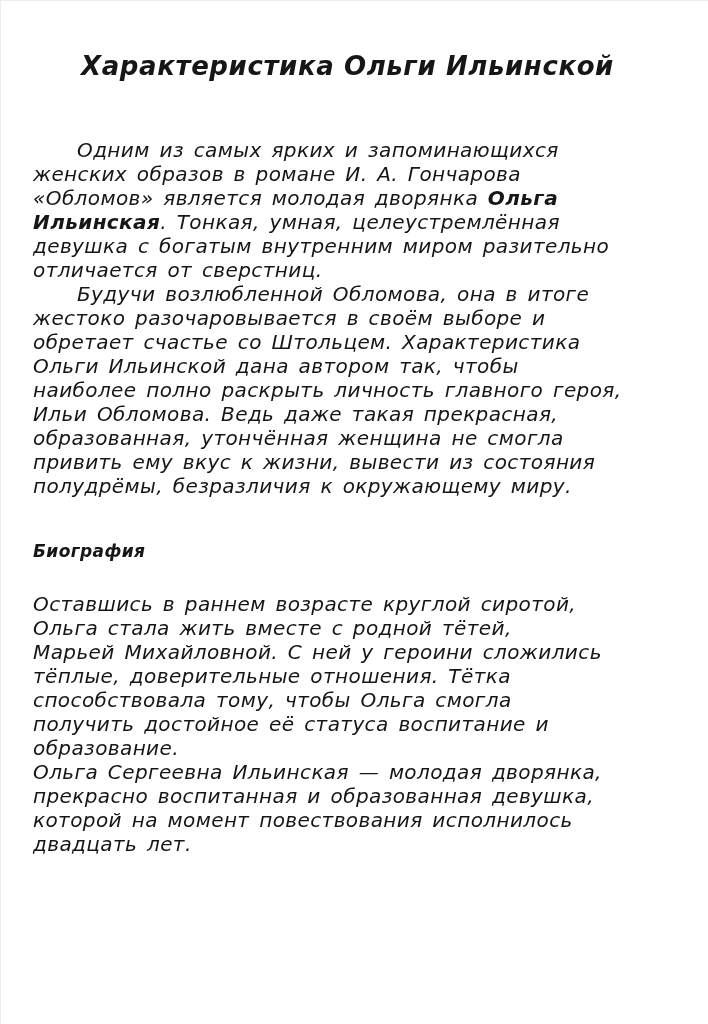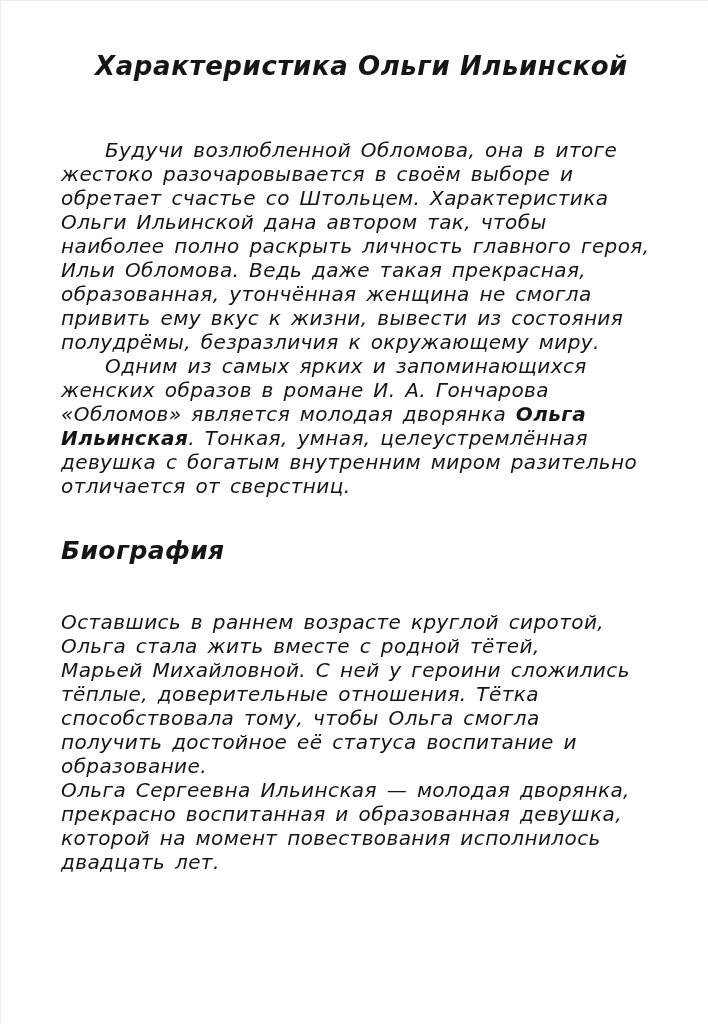"Характеристика Ольги Ильинской" .page { padding: 50px 46px 0 61px -> 50px 46px 0 33px }
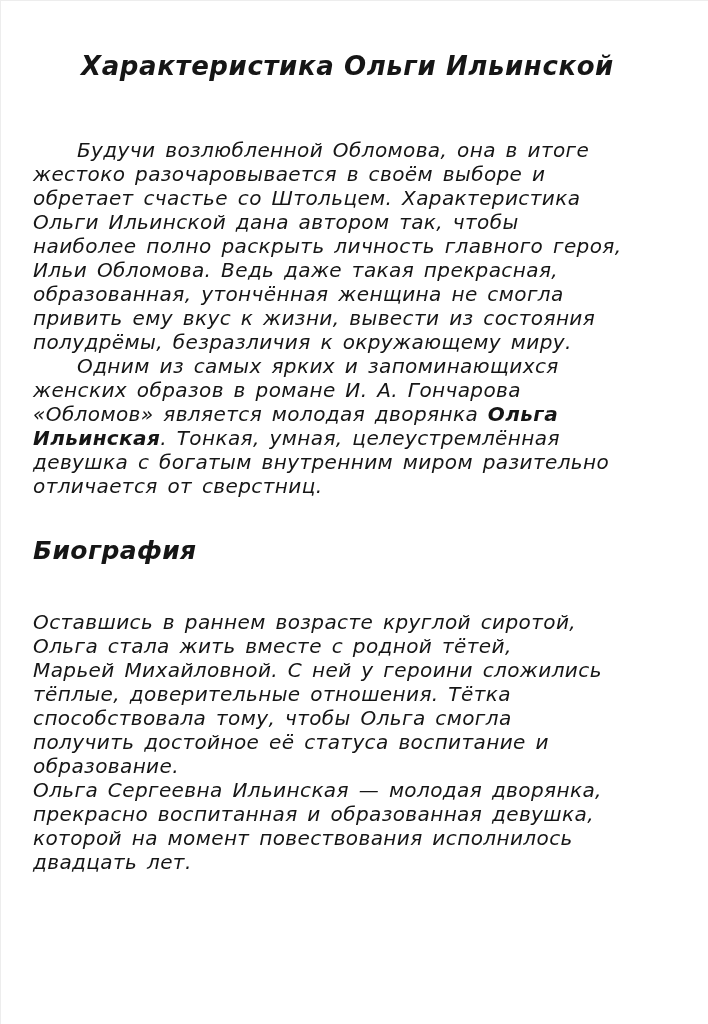"Будучи возлюбленной Обломова, она в" p.para { order: before "Одним из самых ярких и" -> after "Одним из самых ярких и" }
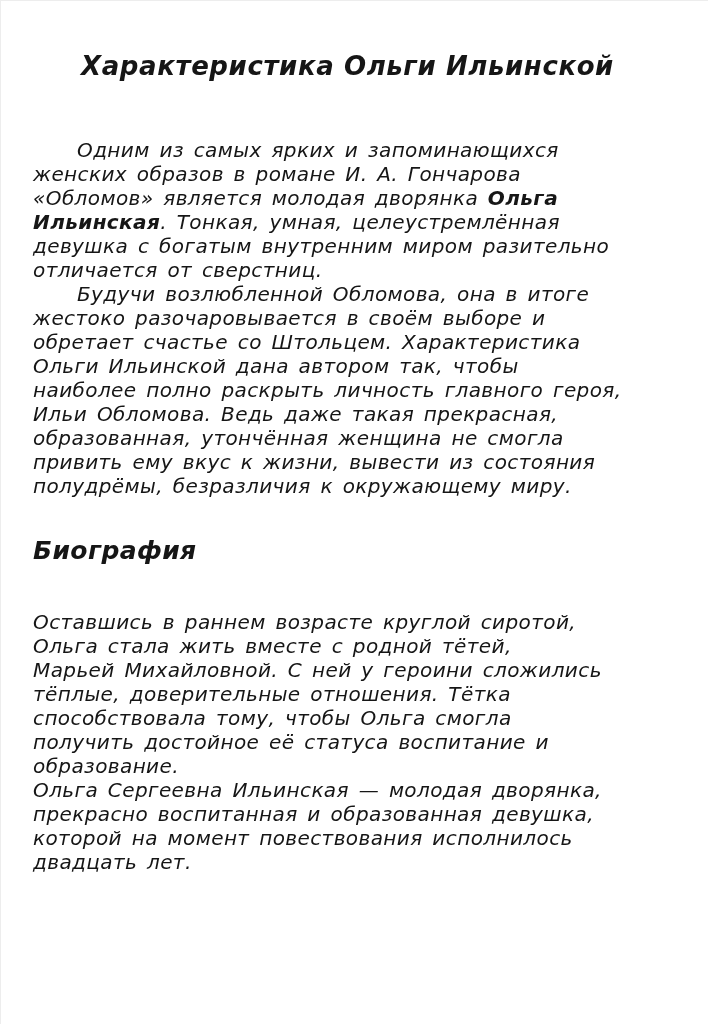"Биография" .section-heading { font-size: 25px -> 17px; margin: 38px 0 44px 0 -> 38px 0 26px 0 }
